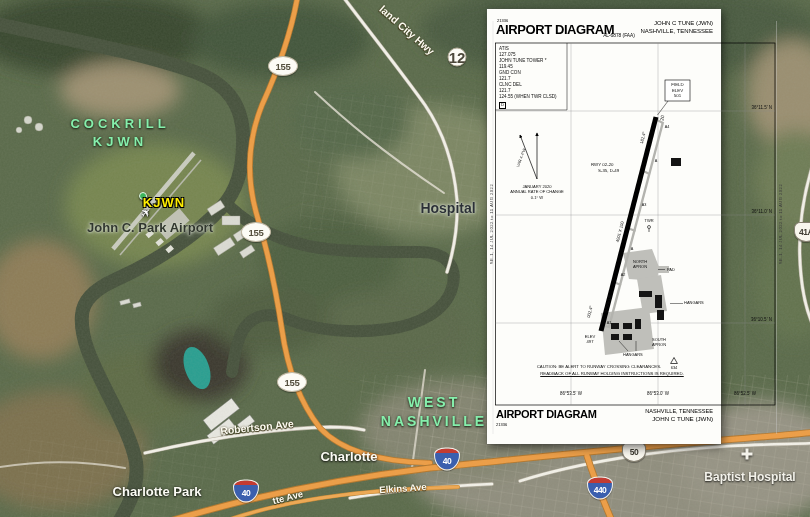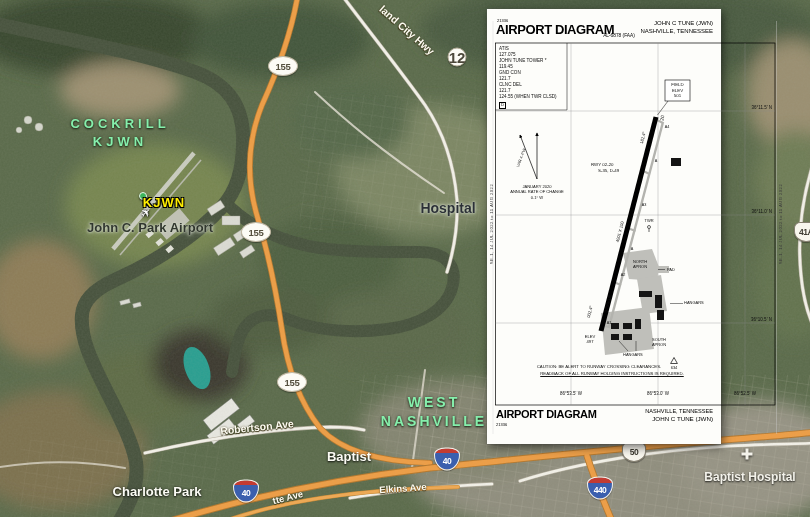"Baptist" div { text: Baptist -> Charlotte }
